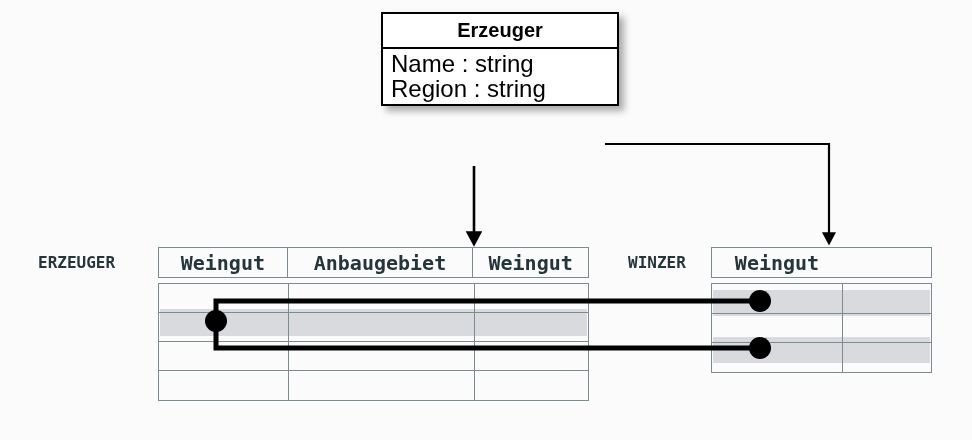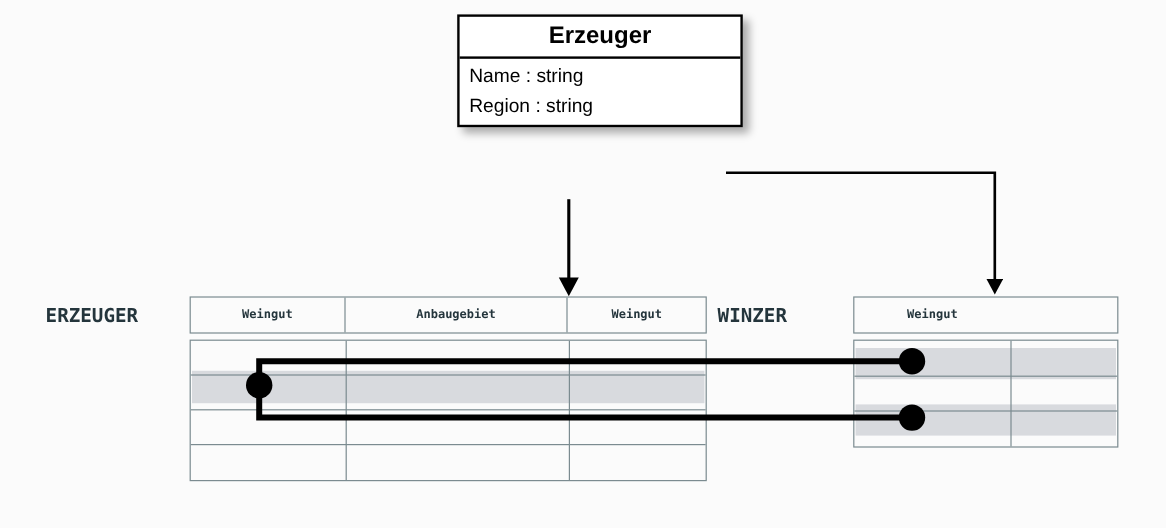"Name : string" .uml-attr { font-size: 16px -> 24px }
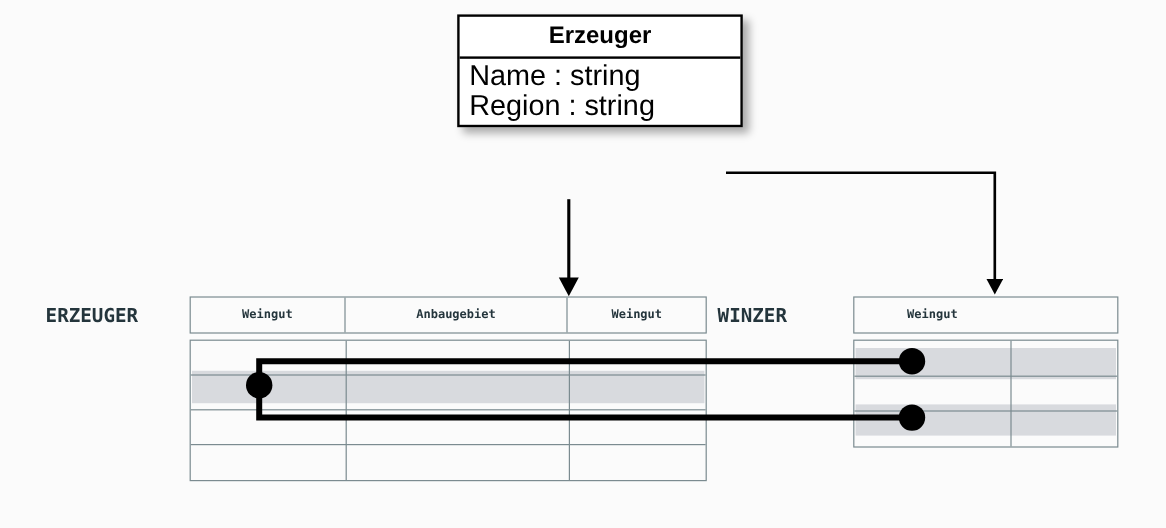"Weingut" .tbl-header .cell { font-size: 10px -> 20px }
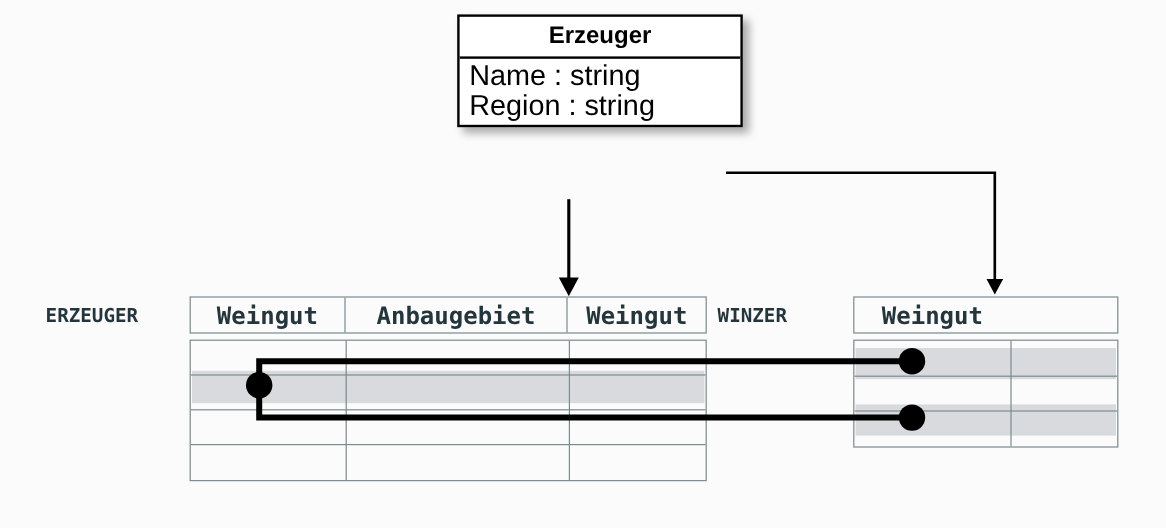"WINZER" div.tbl-label { left: 598px -> 628px }
